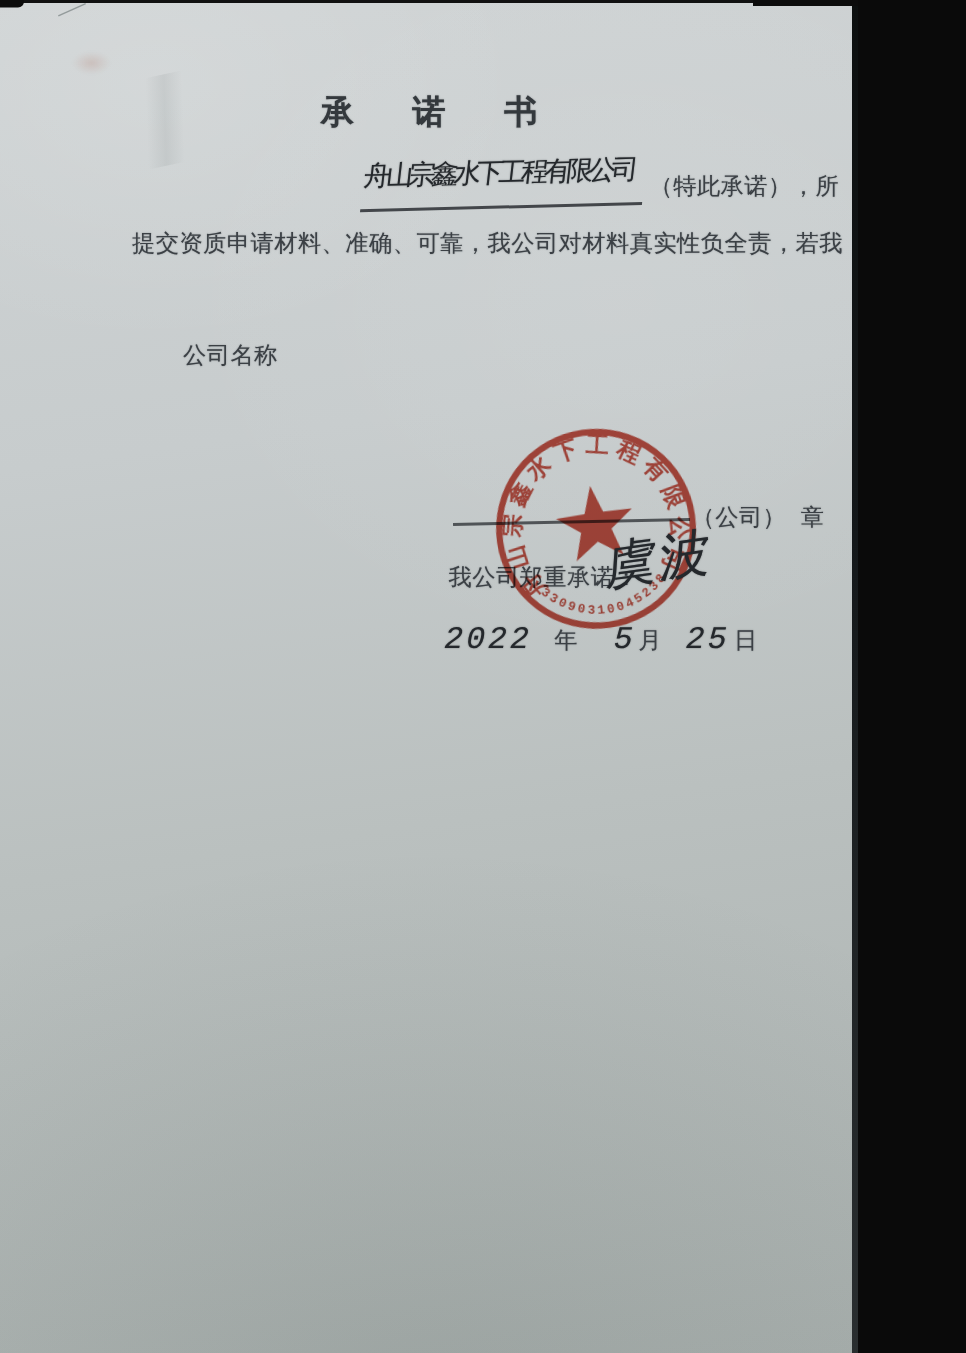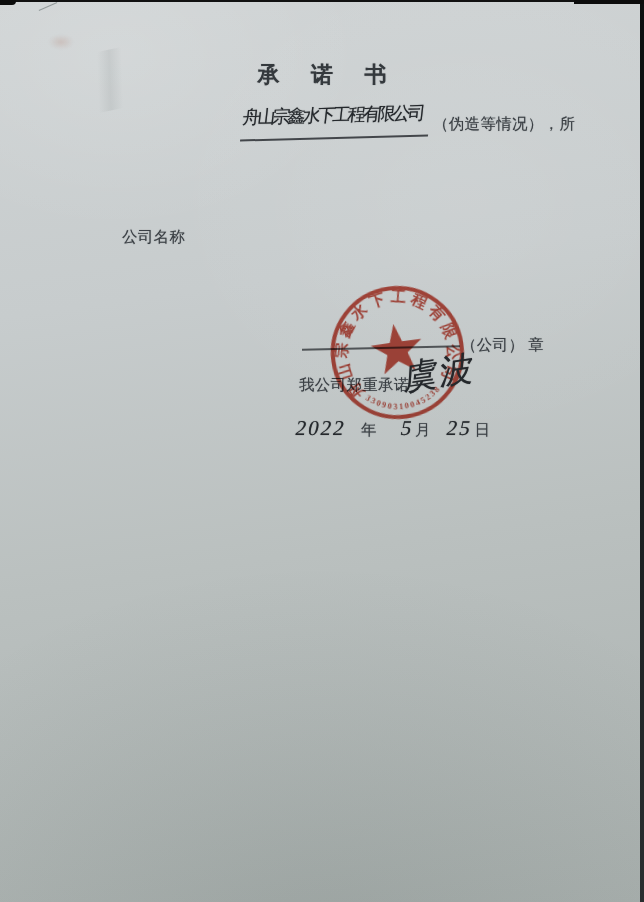"承 诺 书" .photo { font-family: Liberation Serif, serif -> Liberation Mono, monospace; width: 644px -> 572px }
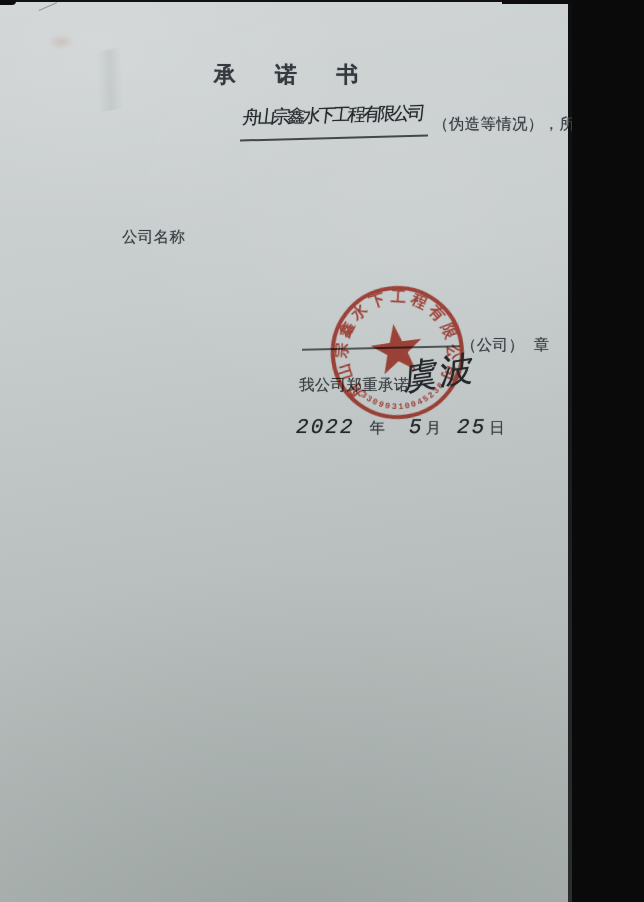"（伪造等情况），所" div.printed { text: 伪造等情况 -> 特此承诺 }
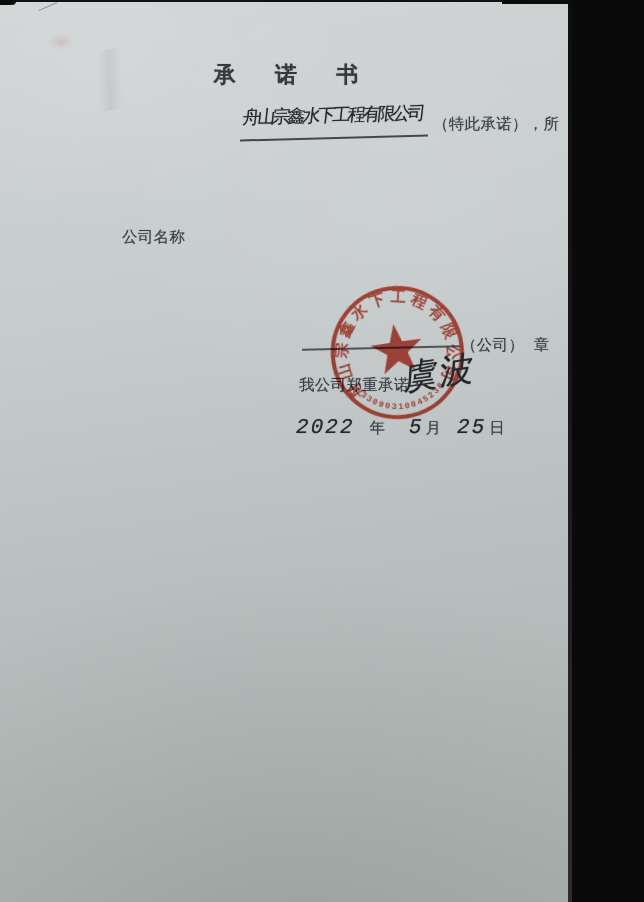"提交资质申请材料、准确、可靠，我公司对材料真实性负全责，若我" div.printed { html: none -> <div>提交资质申请材料、准确、可靠，我公司对材料真实性负全责，若我</div> }
